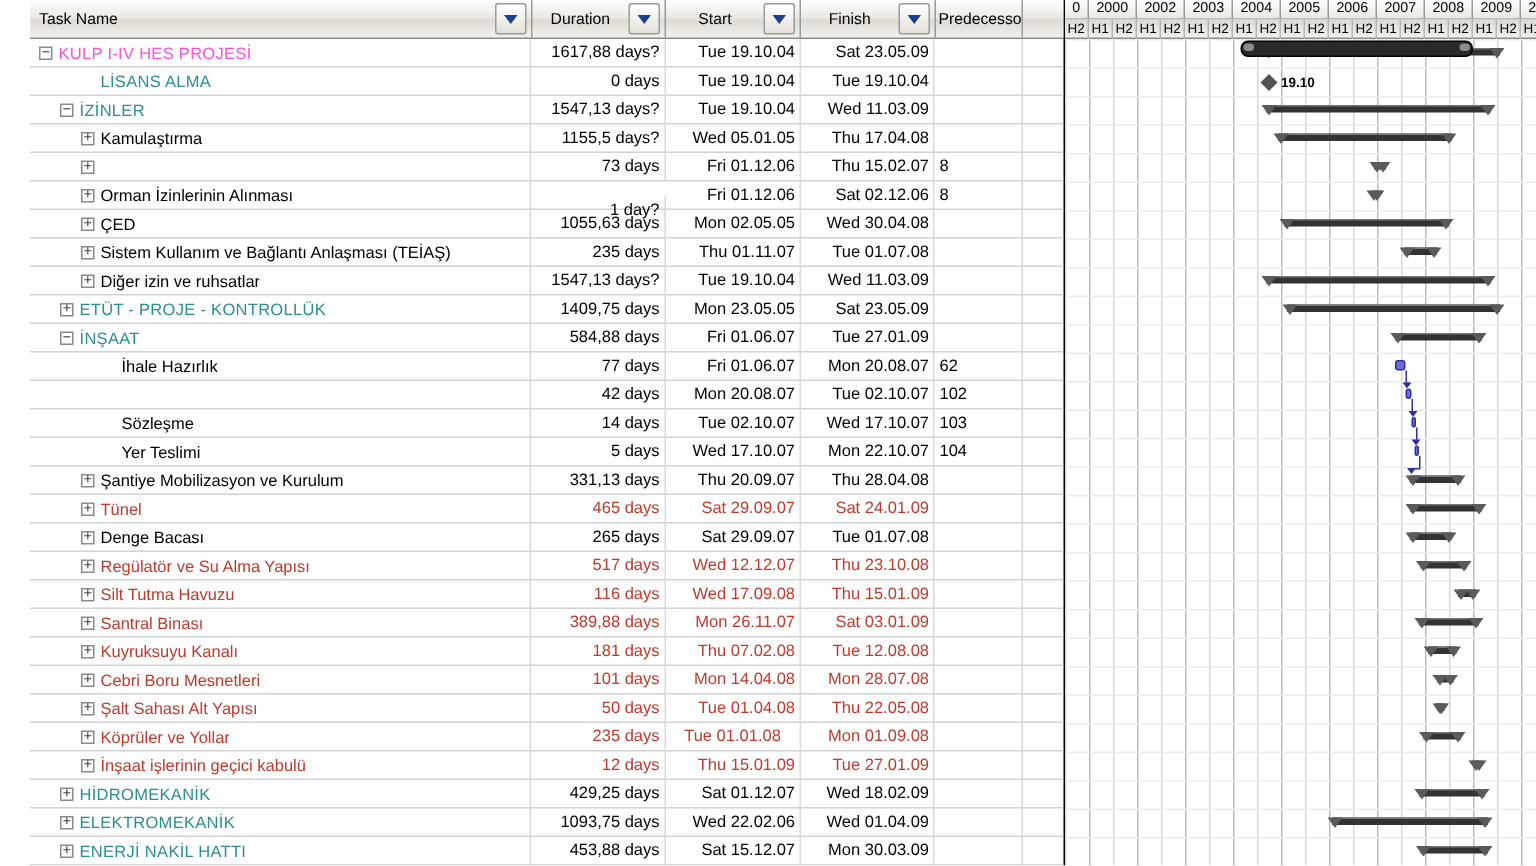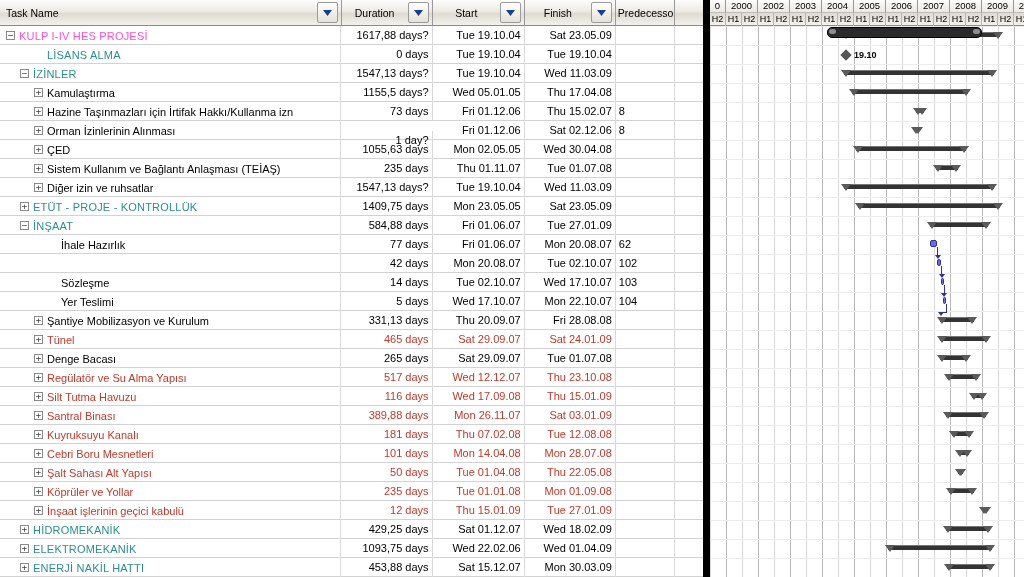"Task Name" #grid { border-right: 7px solid #000000 -> 1px solid #000000; padding-left: none -> 20px }
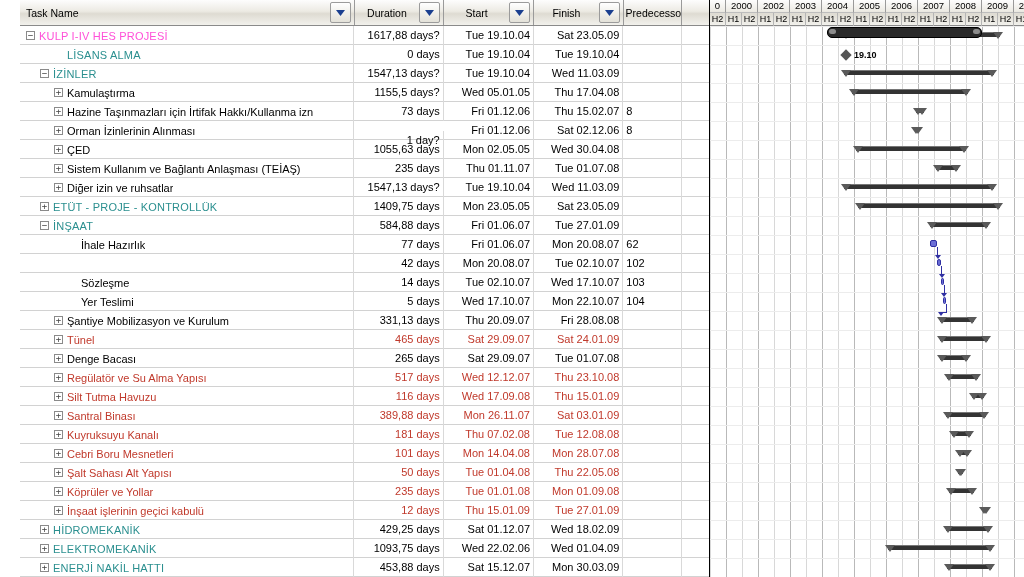"Hazine Taşınmazları için İrtifak" span.tasktext { html: <span>Hazine Taşınmazları için İrtifak Hakkı/Kullanma izn</span> -> none }
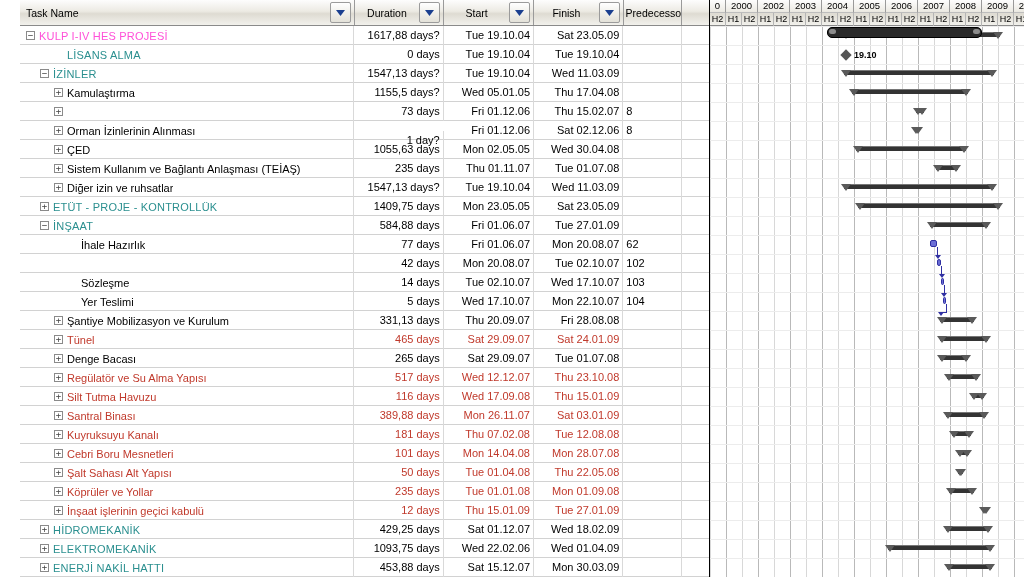"Fri 28.08.08" div.cell { text: Fri 28.08.08 -> Thu 28.04.08 }
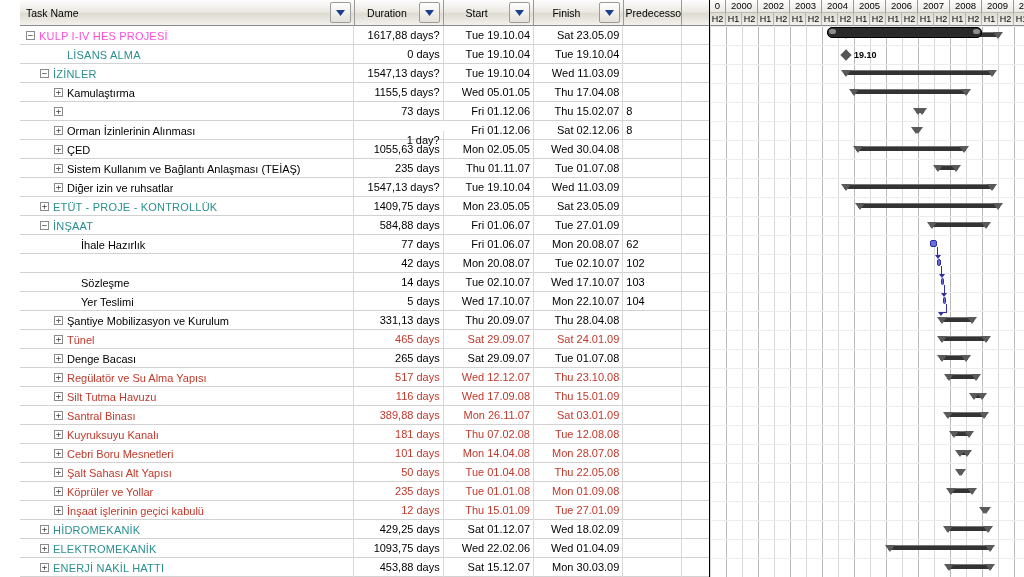"Tue 01.01.08" div.cell { text-align: none -> center }
